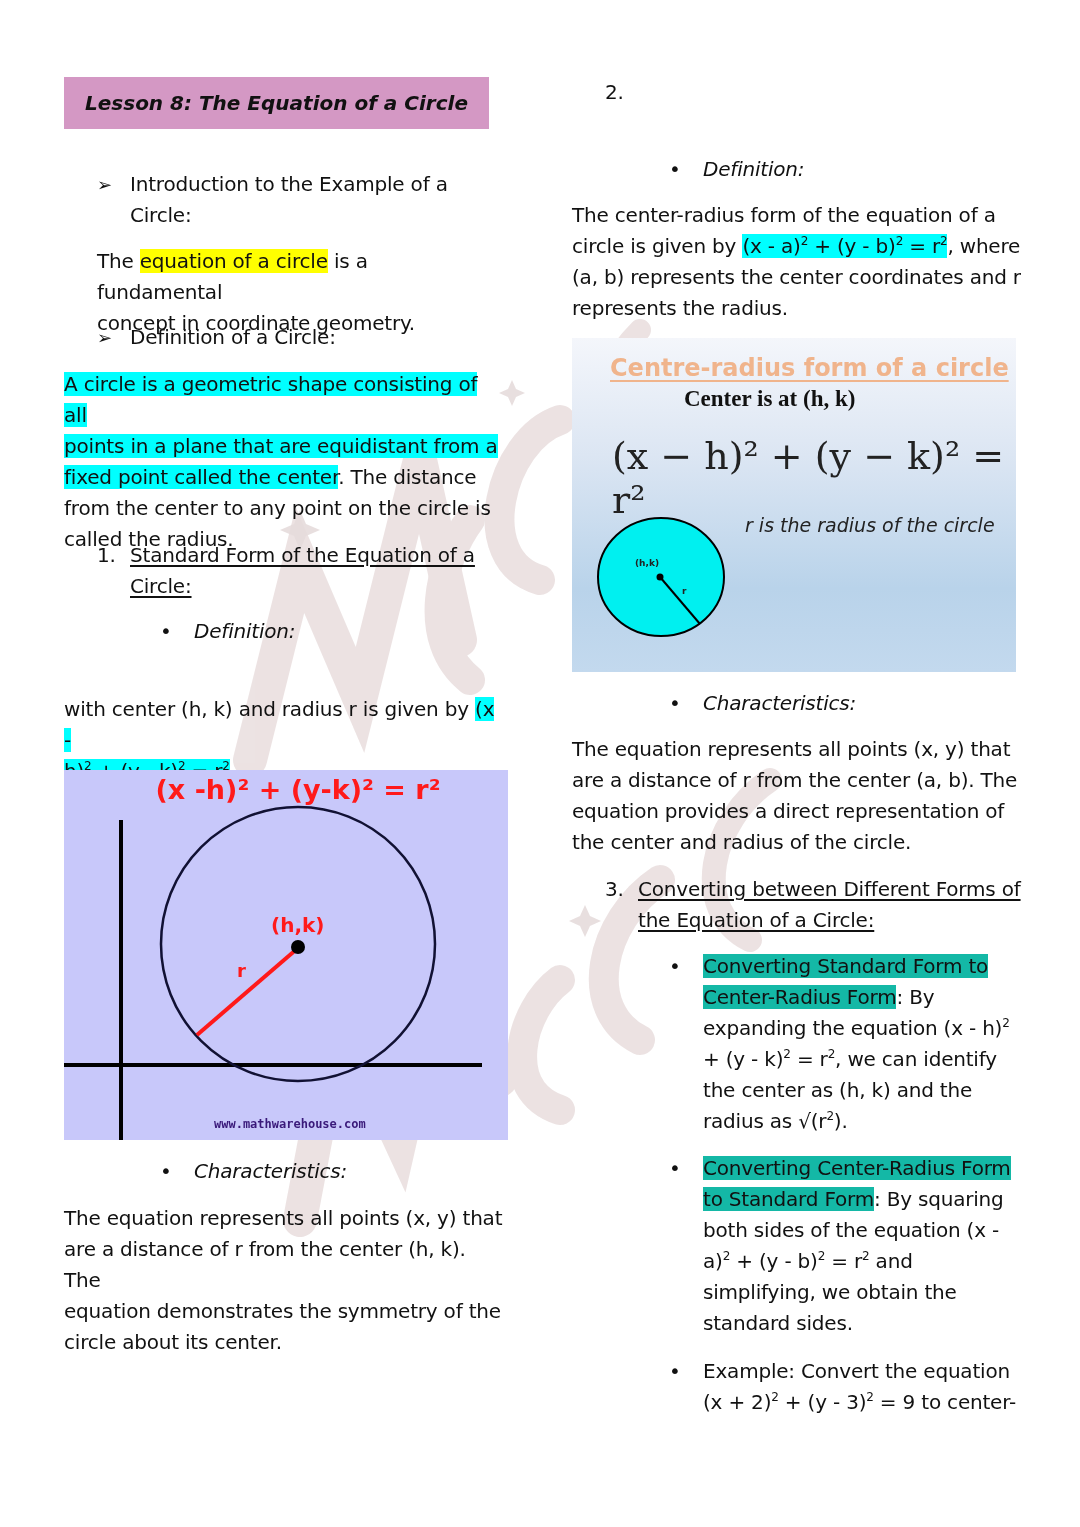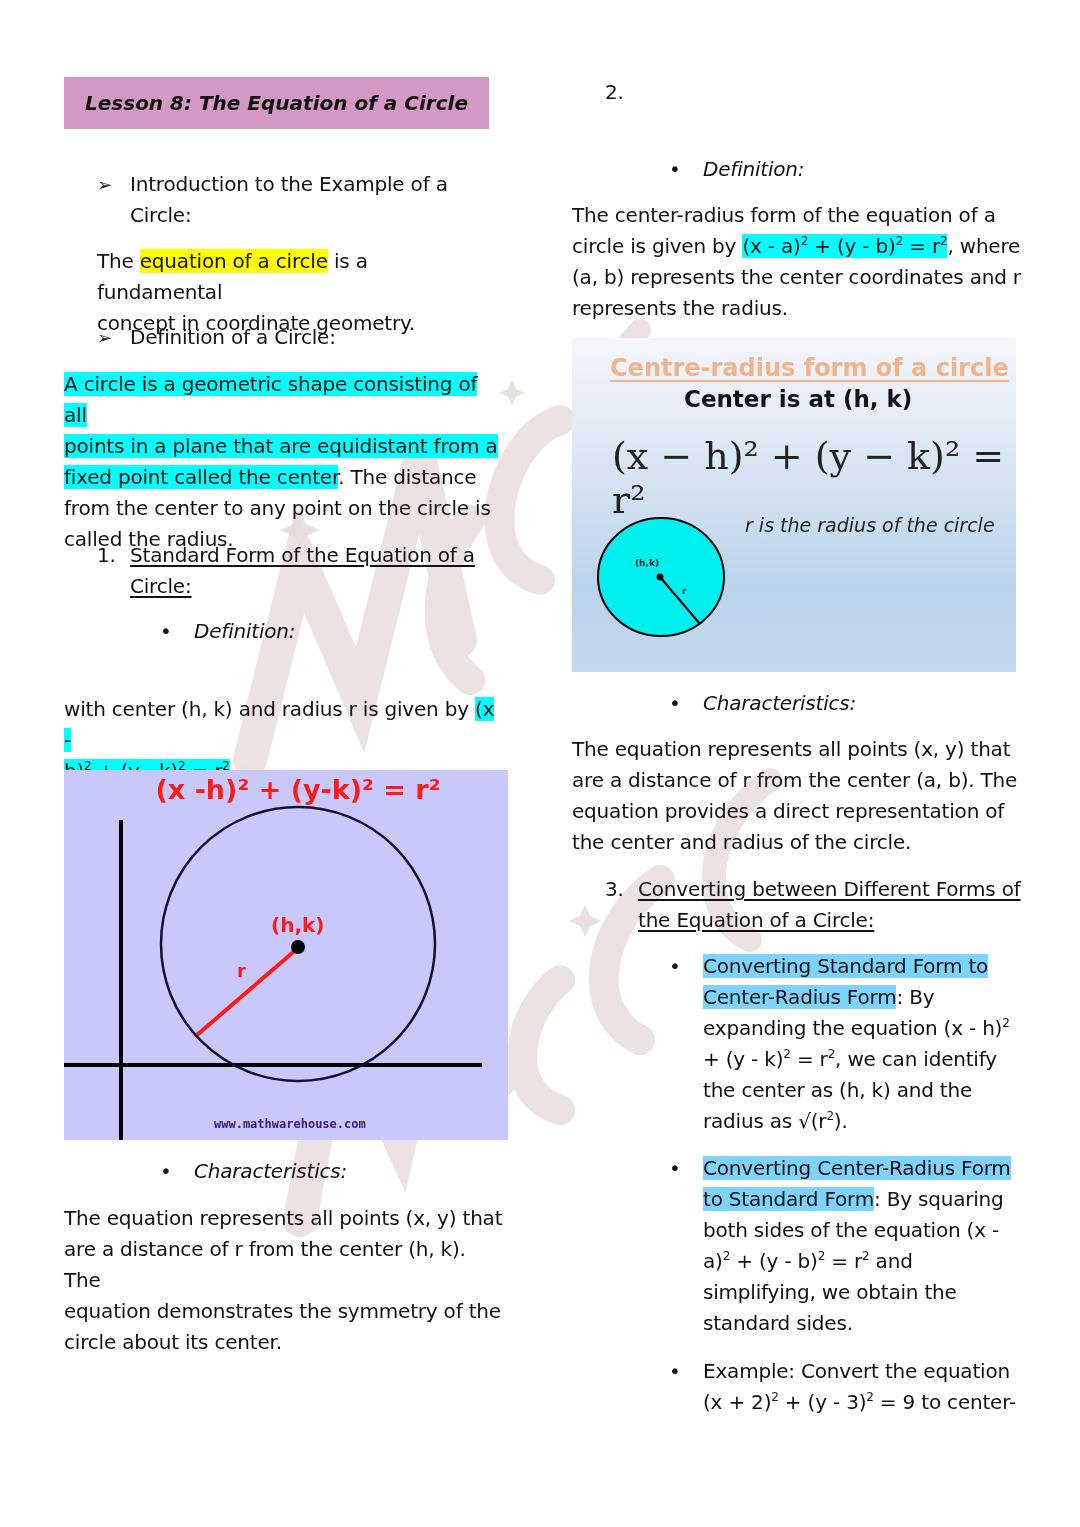"Center is at (h, k)" div.abs { font-family: none -> Liberation Serif, serif }
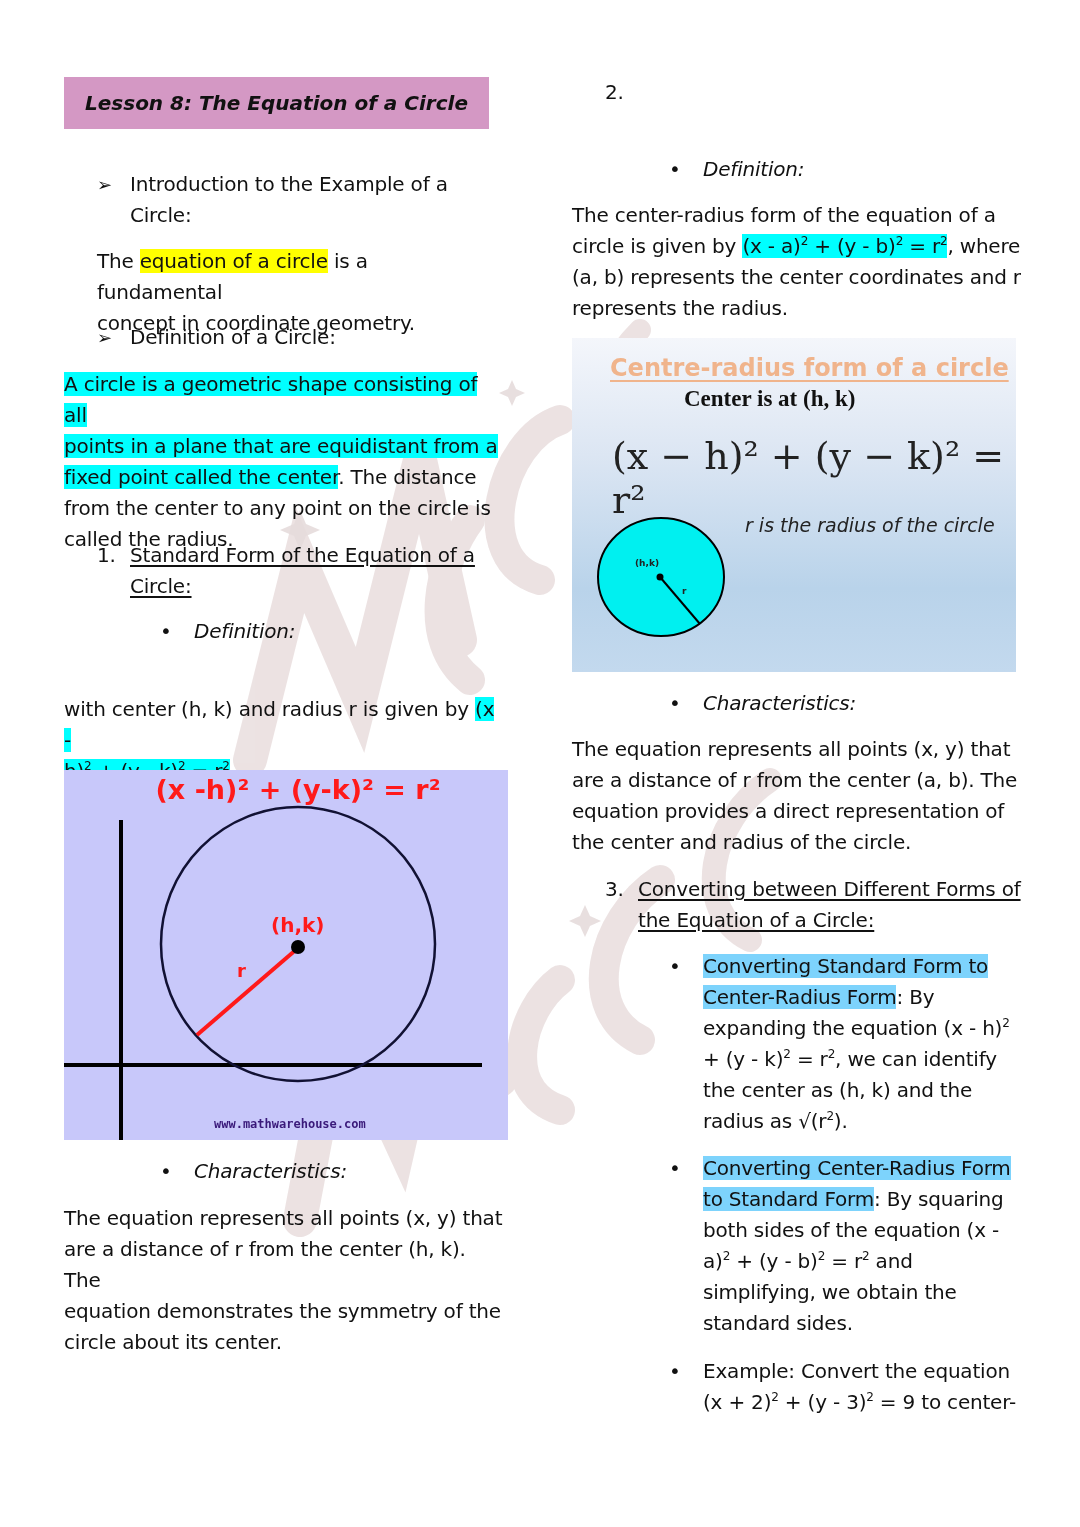"Converting Standard Form to" .hl-green { background: #7dd3fc -> #14b8a6 }
